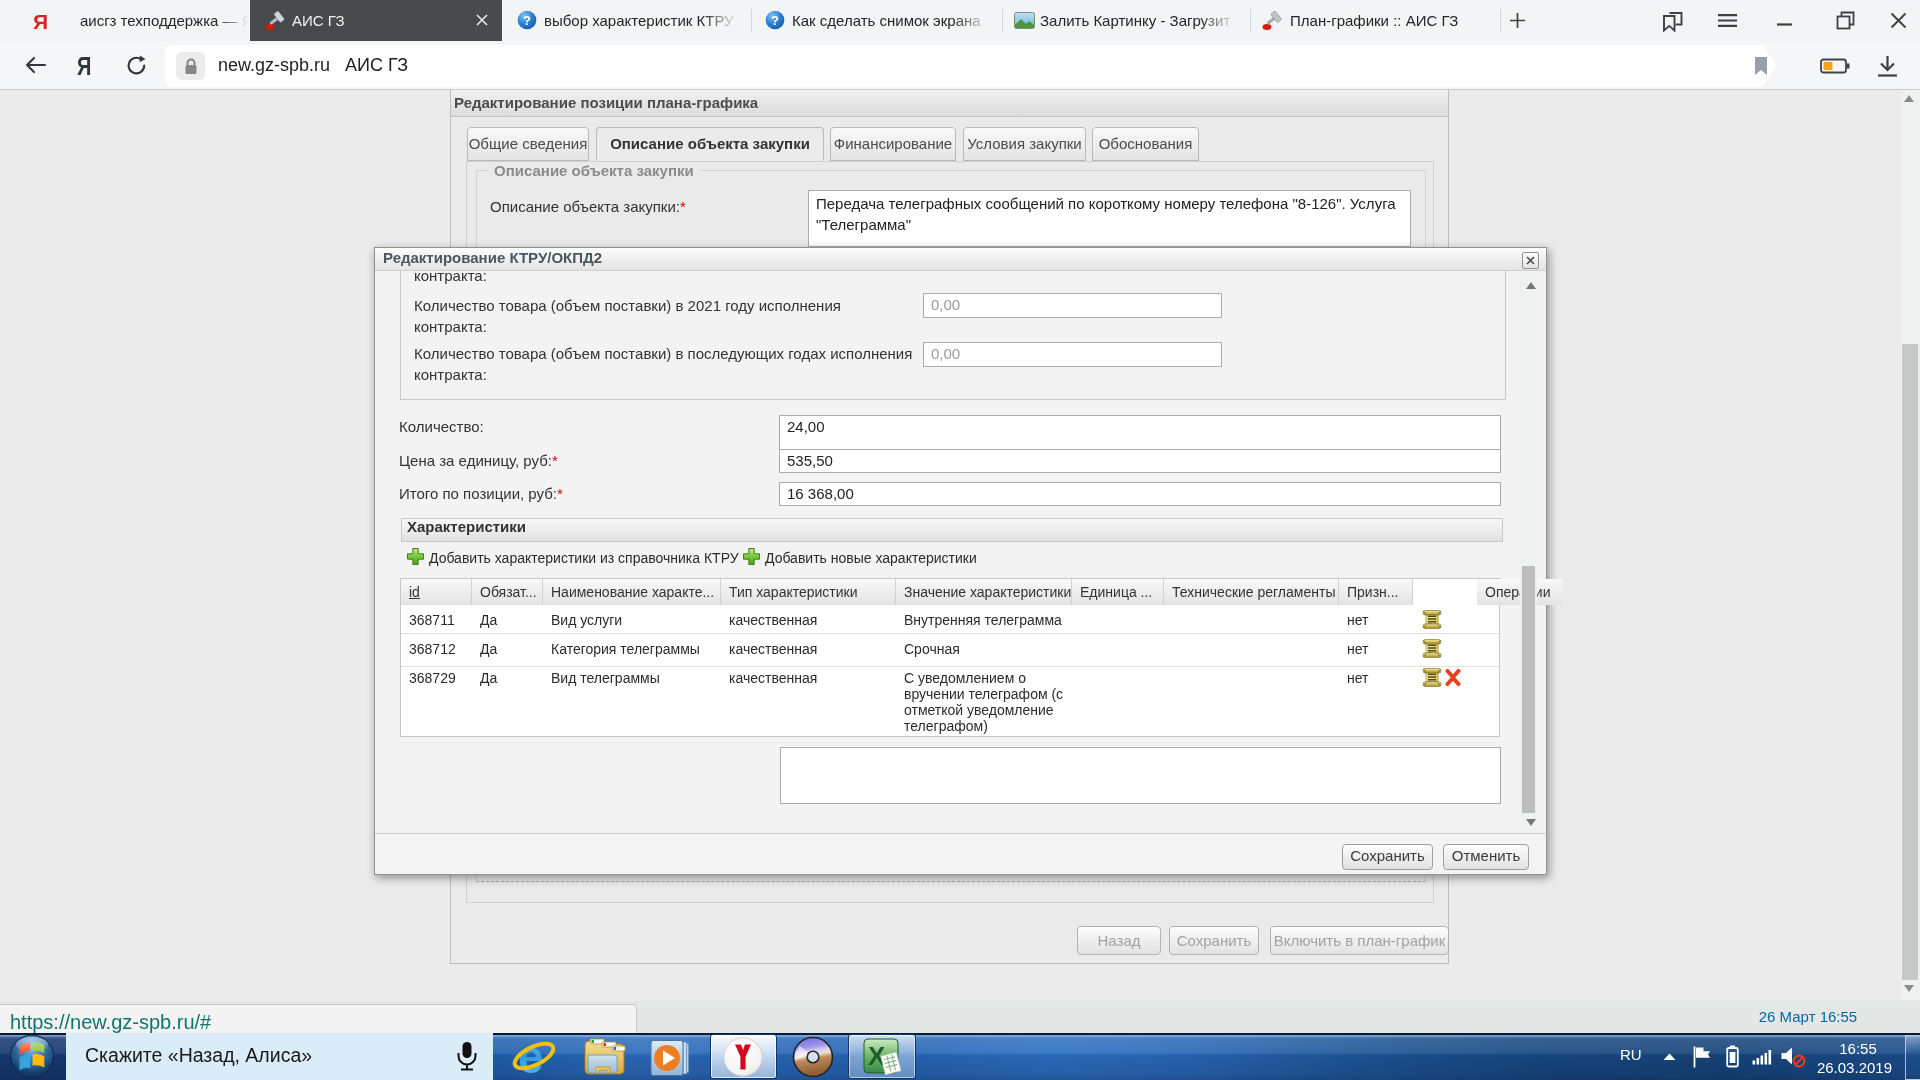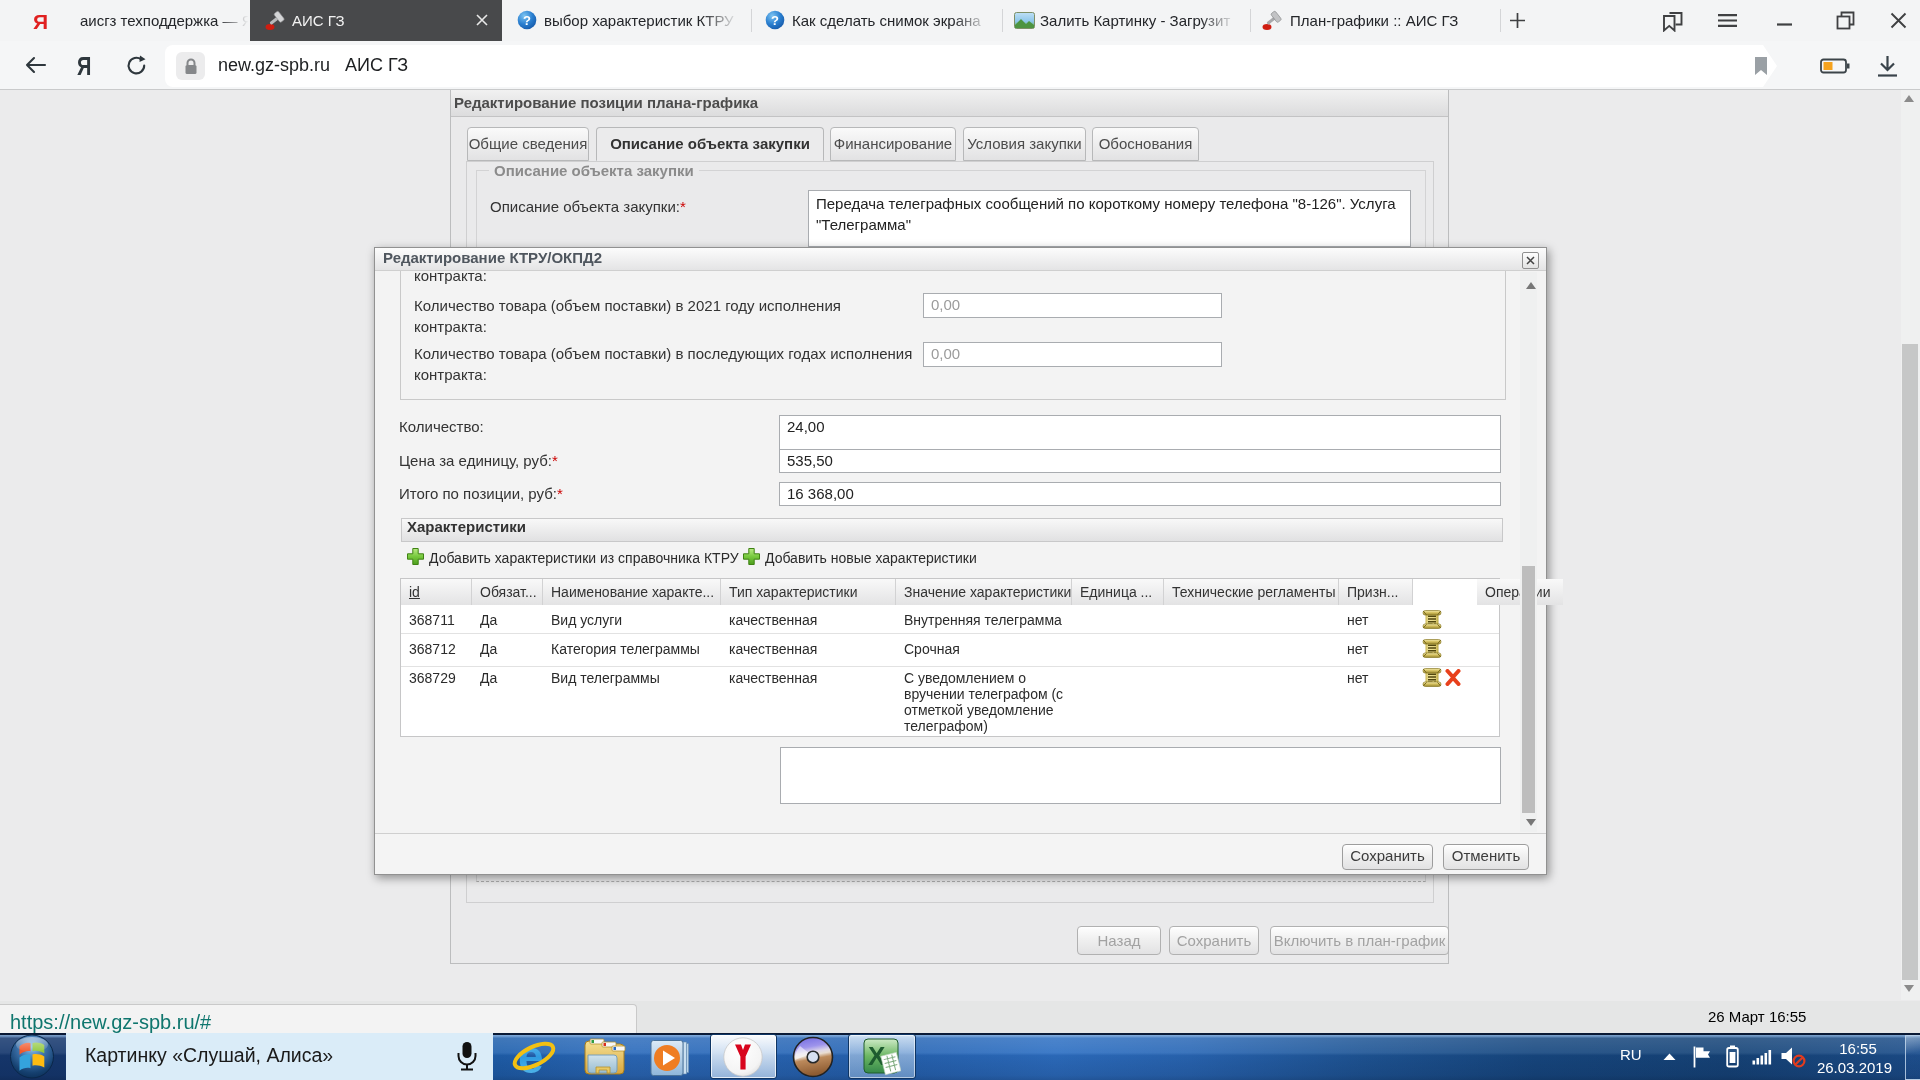"26 Март 16:55" div.abs { color: #000000 -> #0369a1; text-align: left -> center }
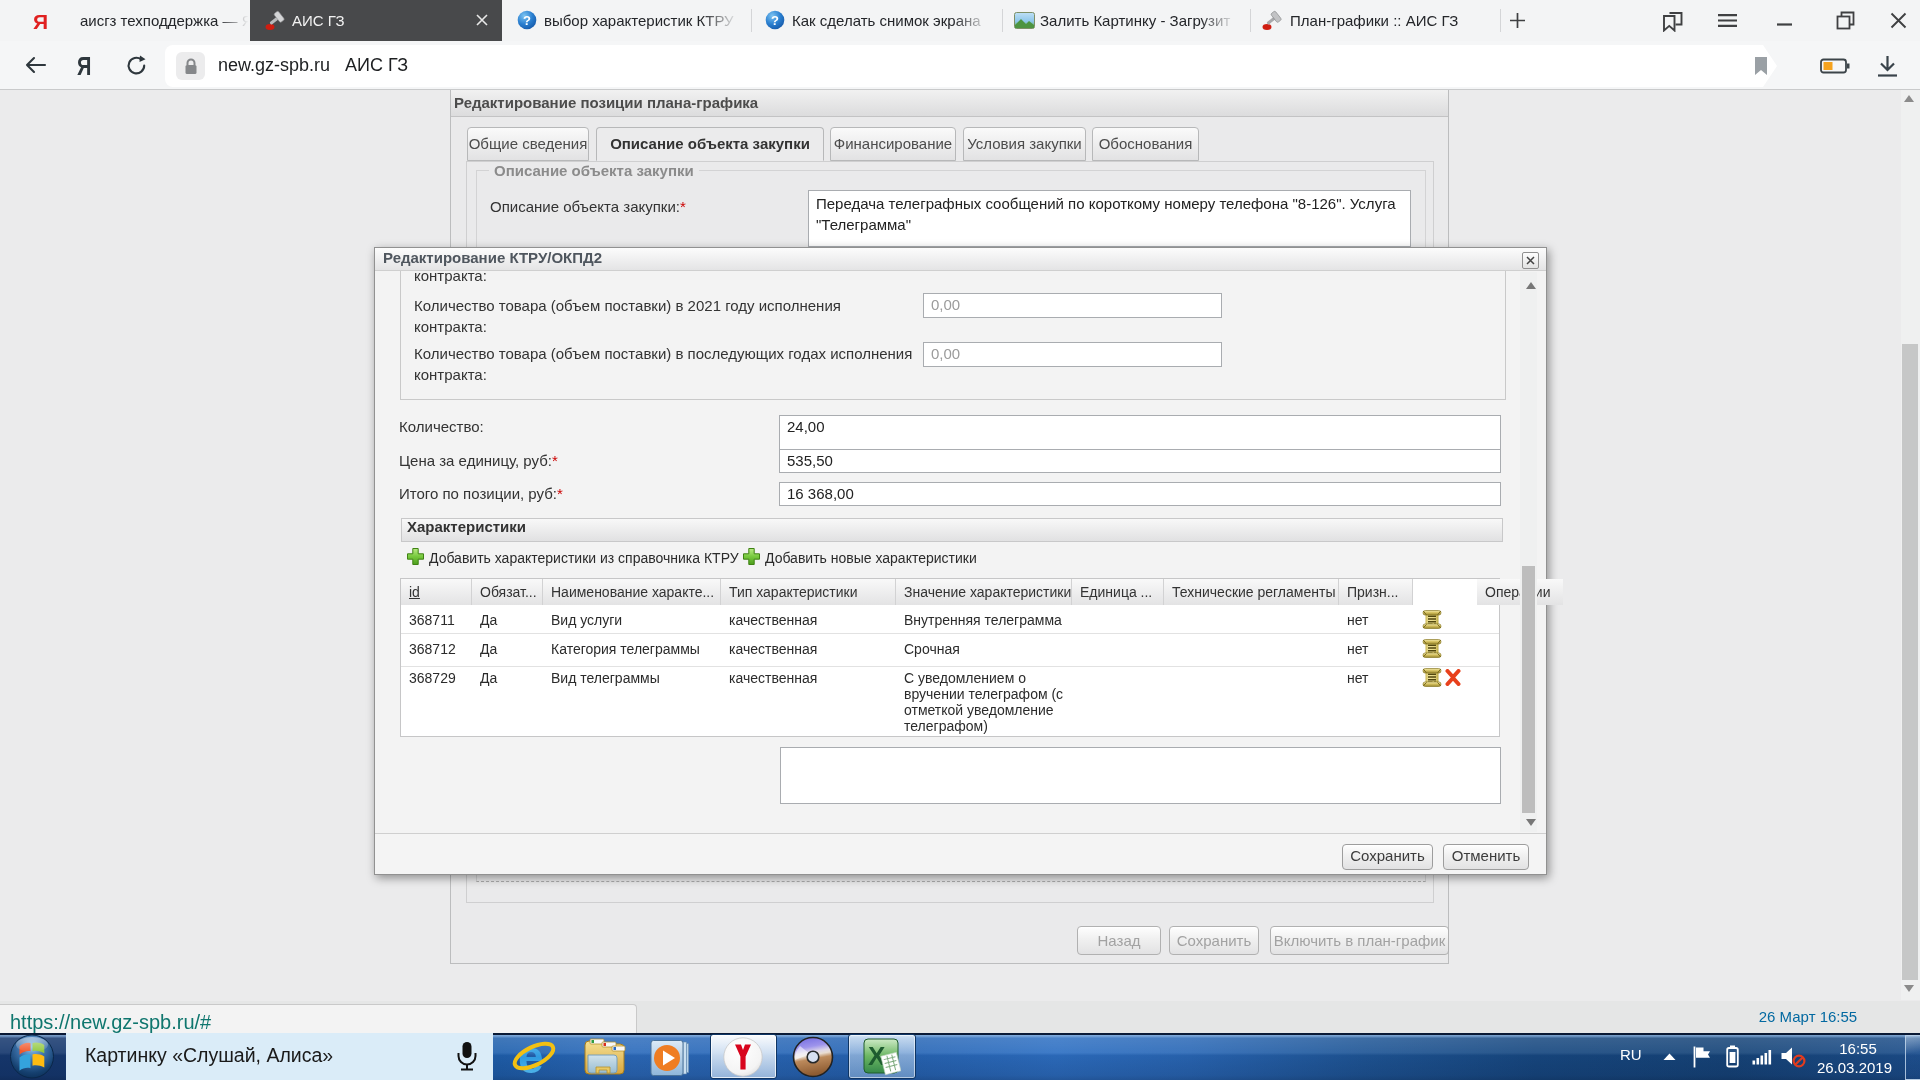"Картинку «Слушай, Алиса»" div.abs { text: Картинку «Слушай -> Скажите «Назад }
